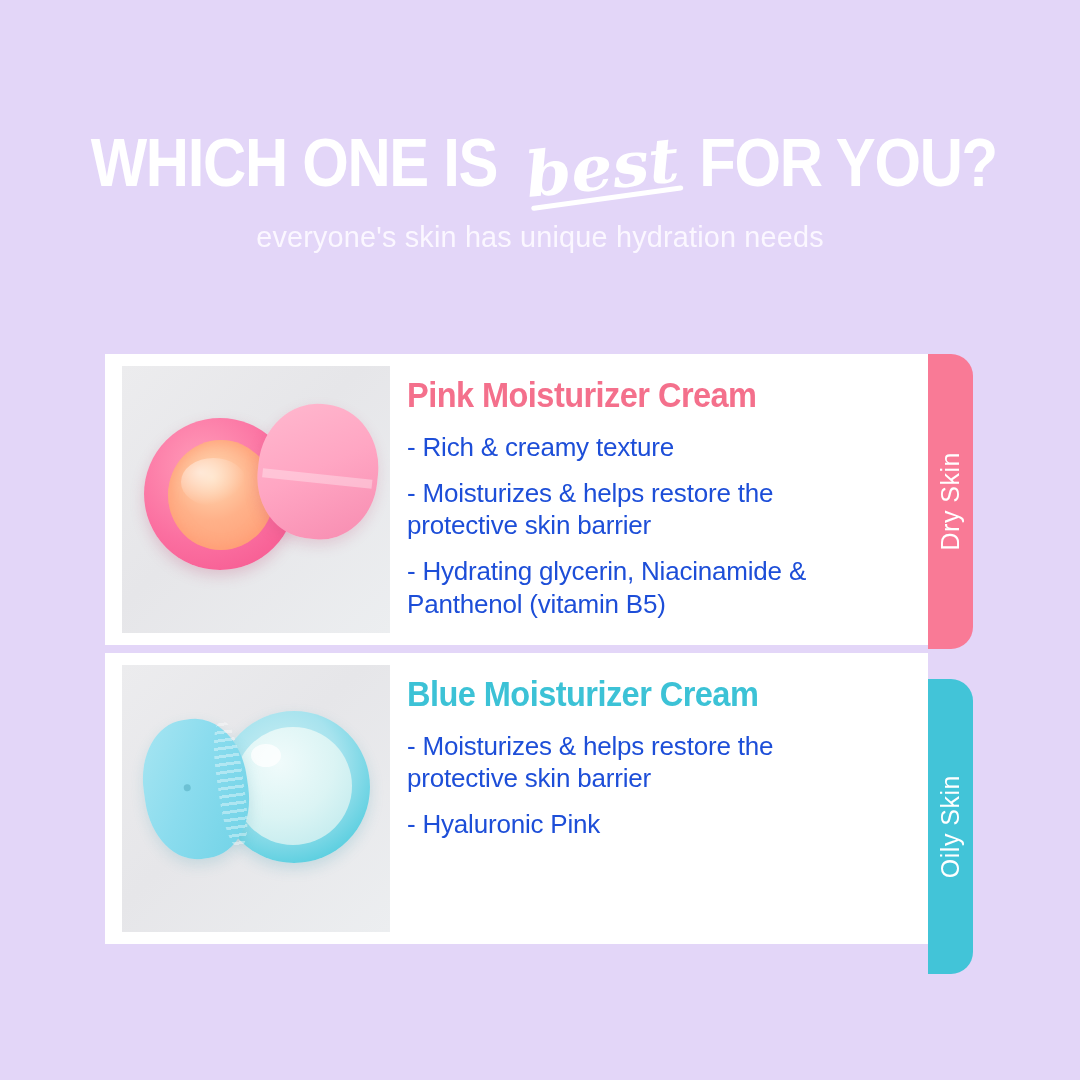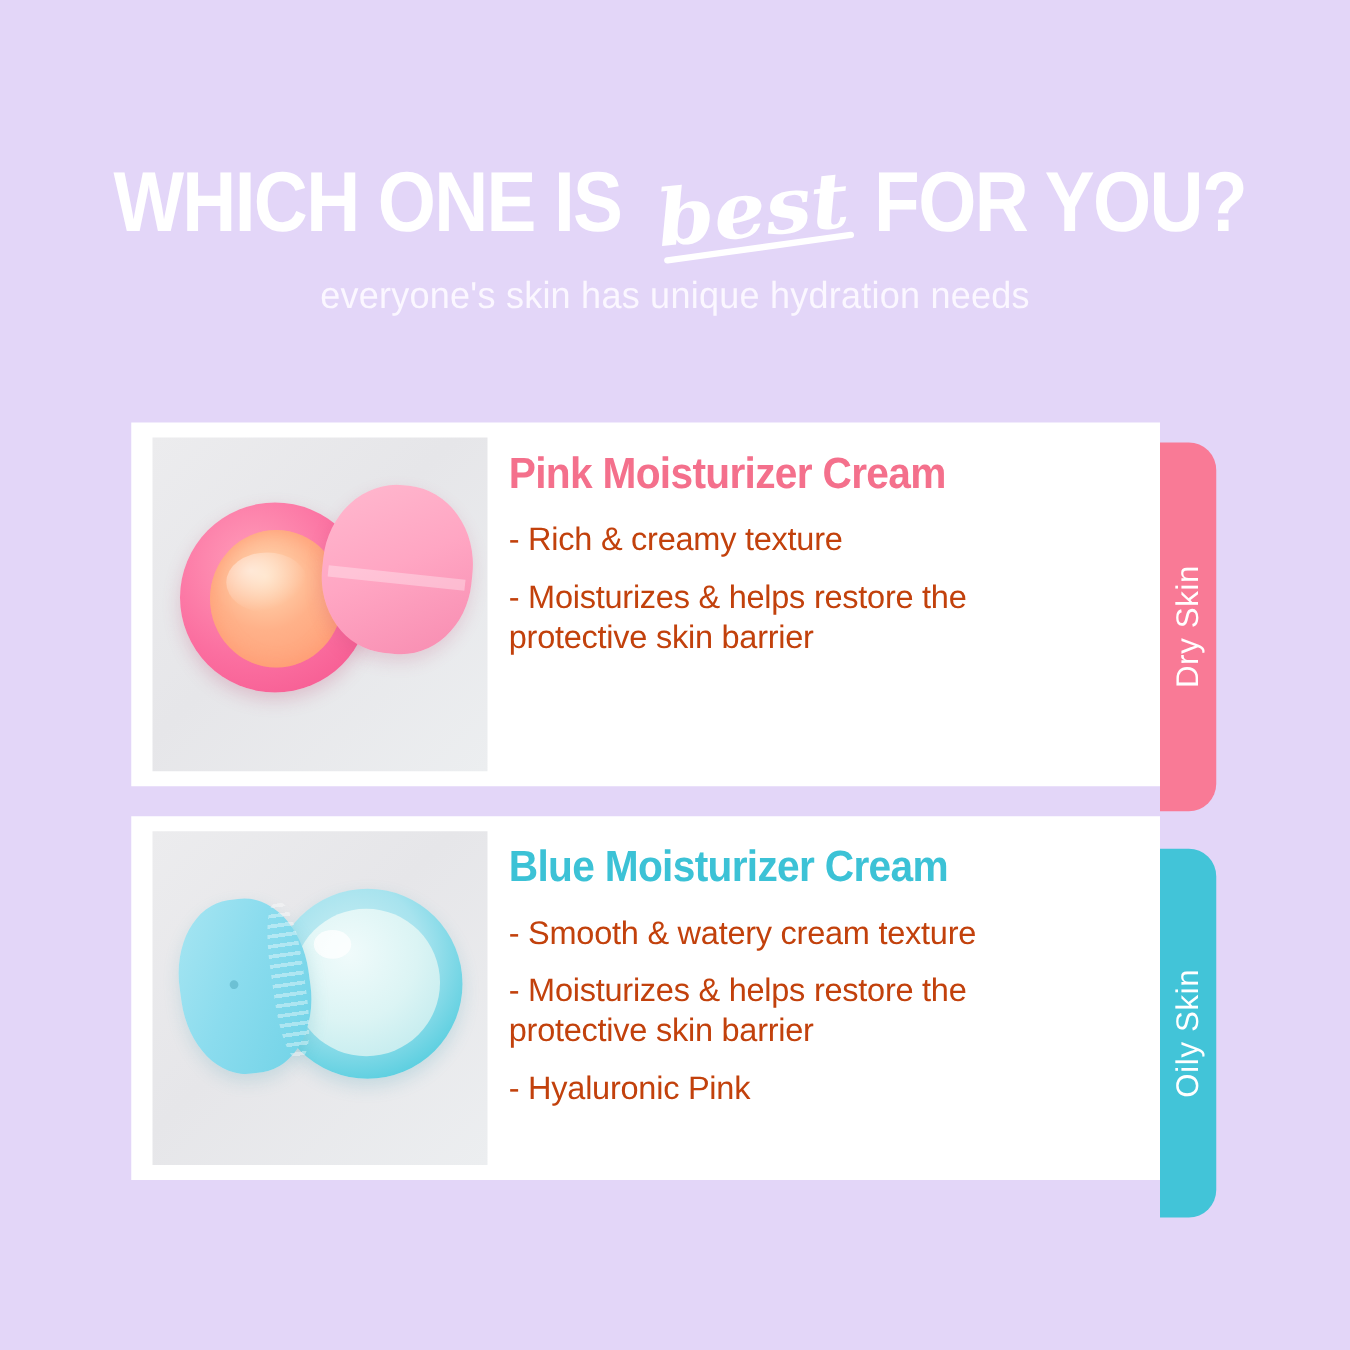"Pink Moisturizer Cream" #card-0 { top: 338px -> 354px }
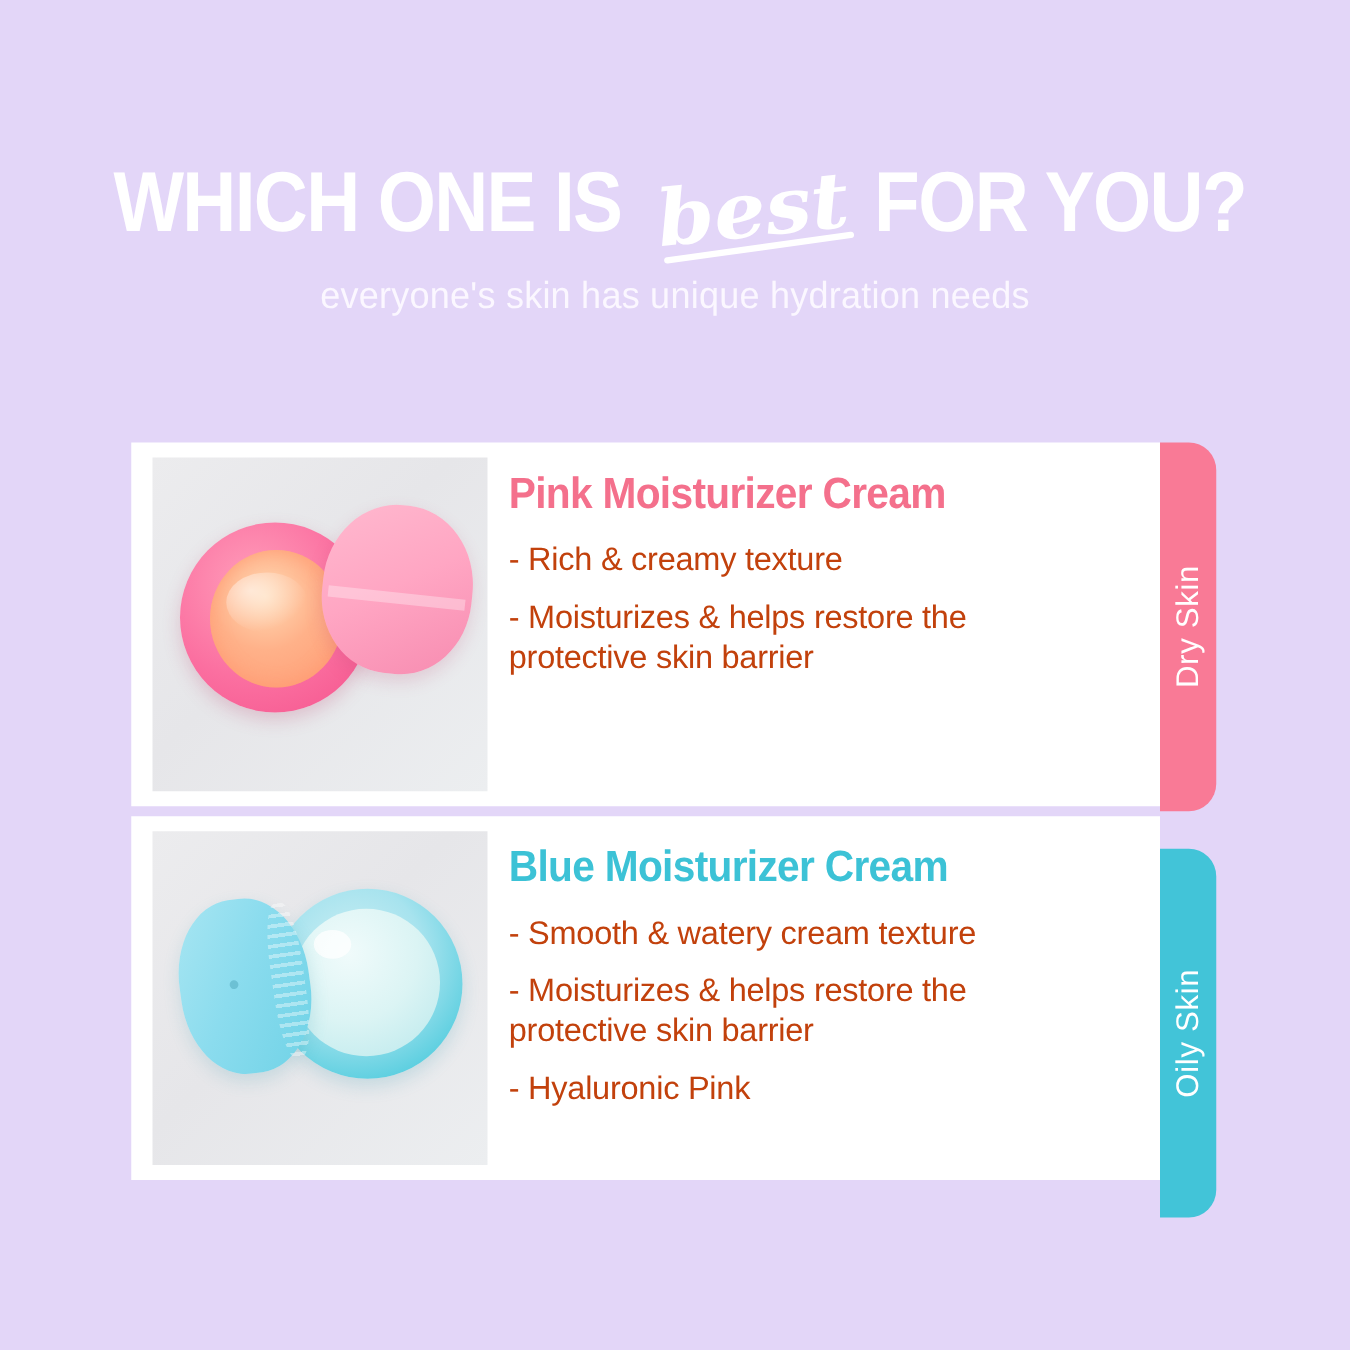"- Rich & creamy texture" .bullet { color: #c2410c -> #1d4ed8 }
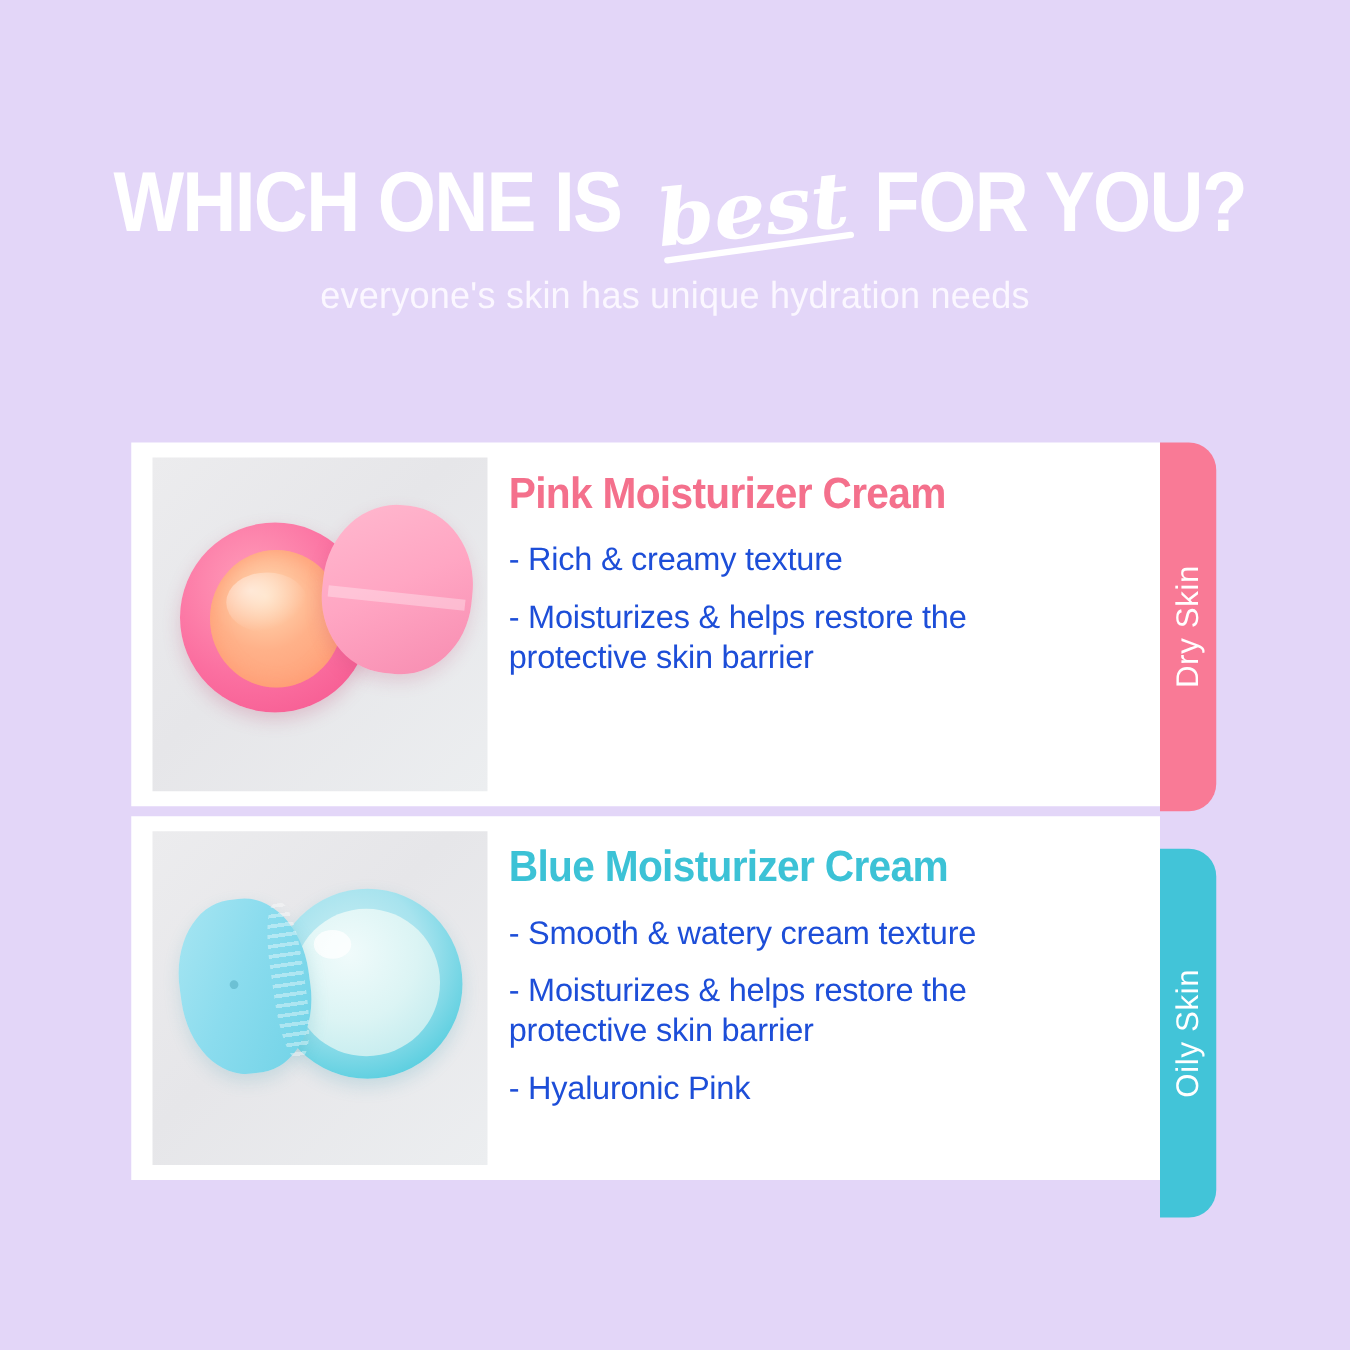"- Hydrating glycerin, Niacinamide &" div.bullet { html: none -> <div>- Hydrating glycerin, Niacinamide &amp; Panthenol (vitamin B5)</div> }
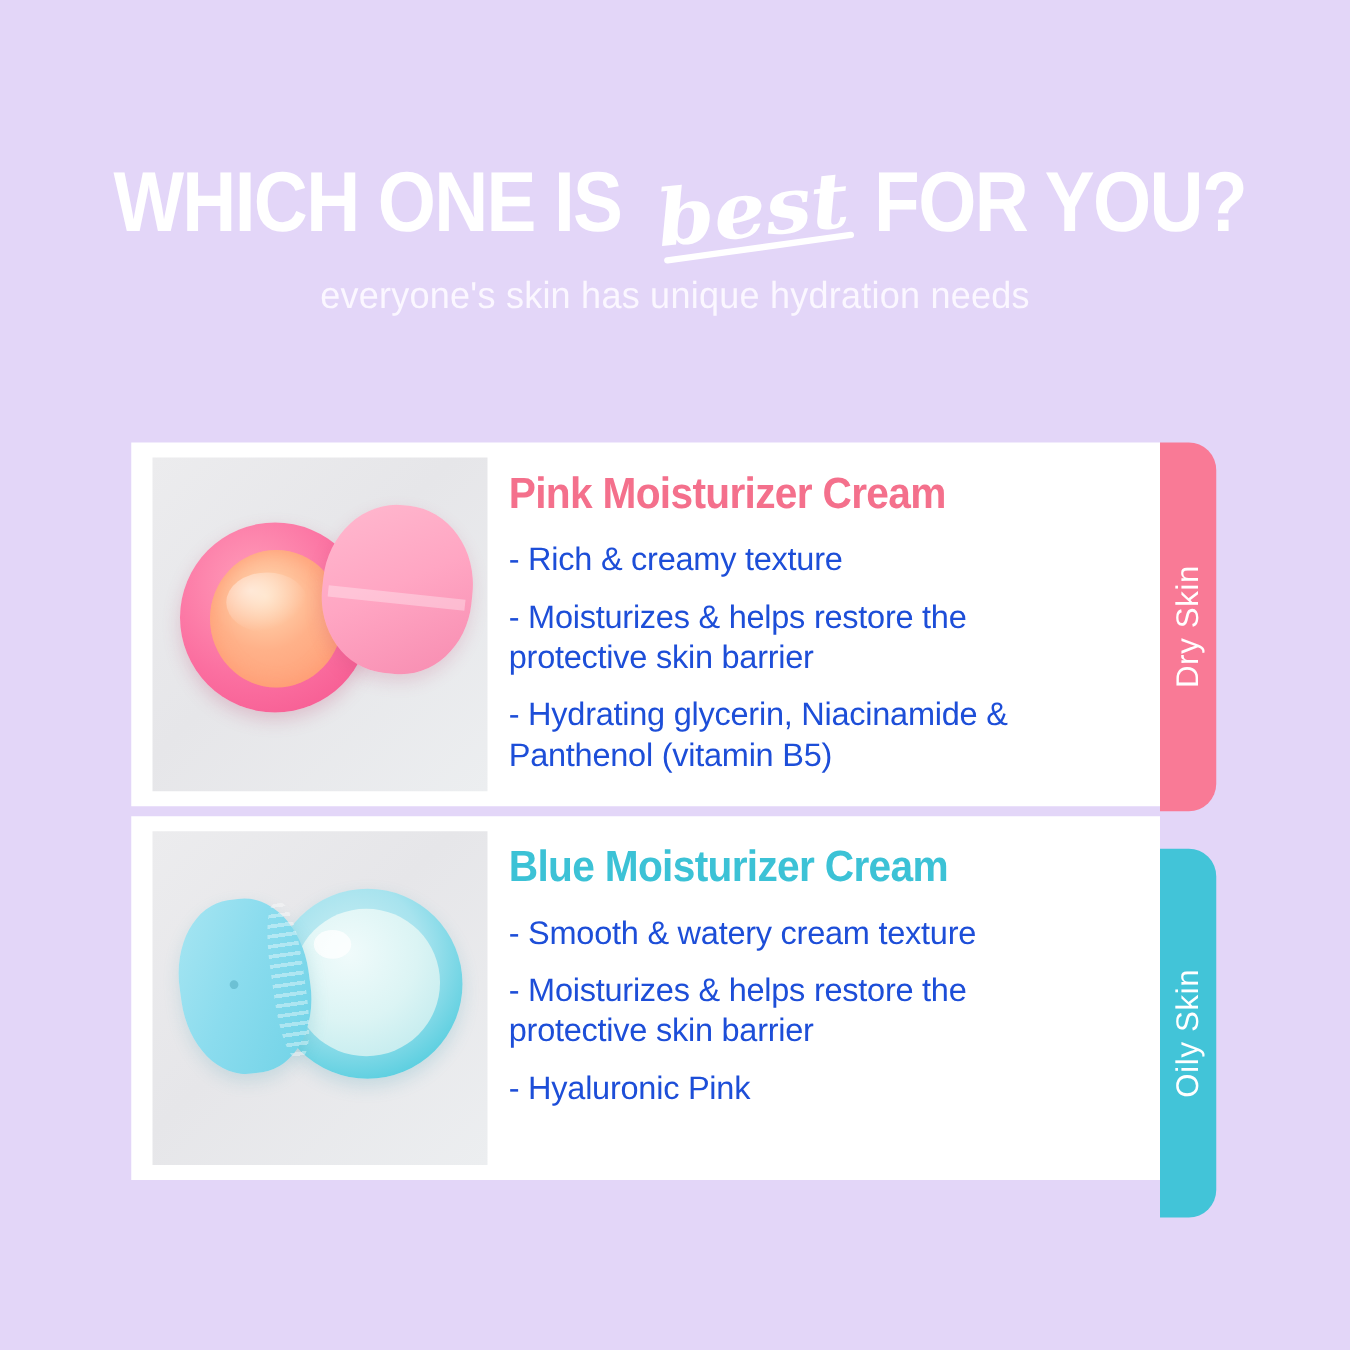"- Smooth & watery cream" div.bullet { html: <div>- Smooth &amp; watery cream texture</div> -> none }
